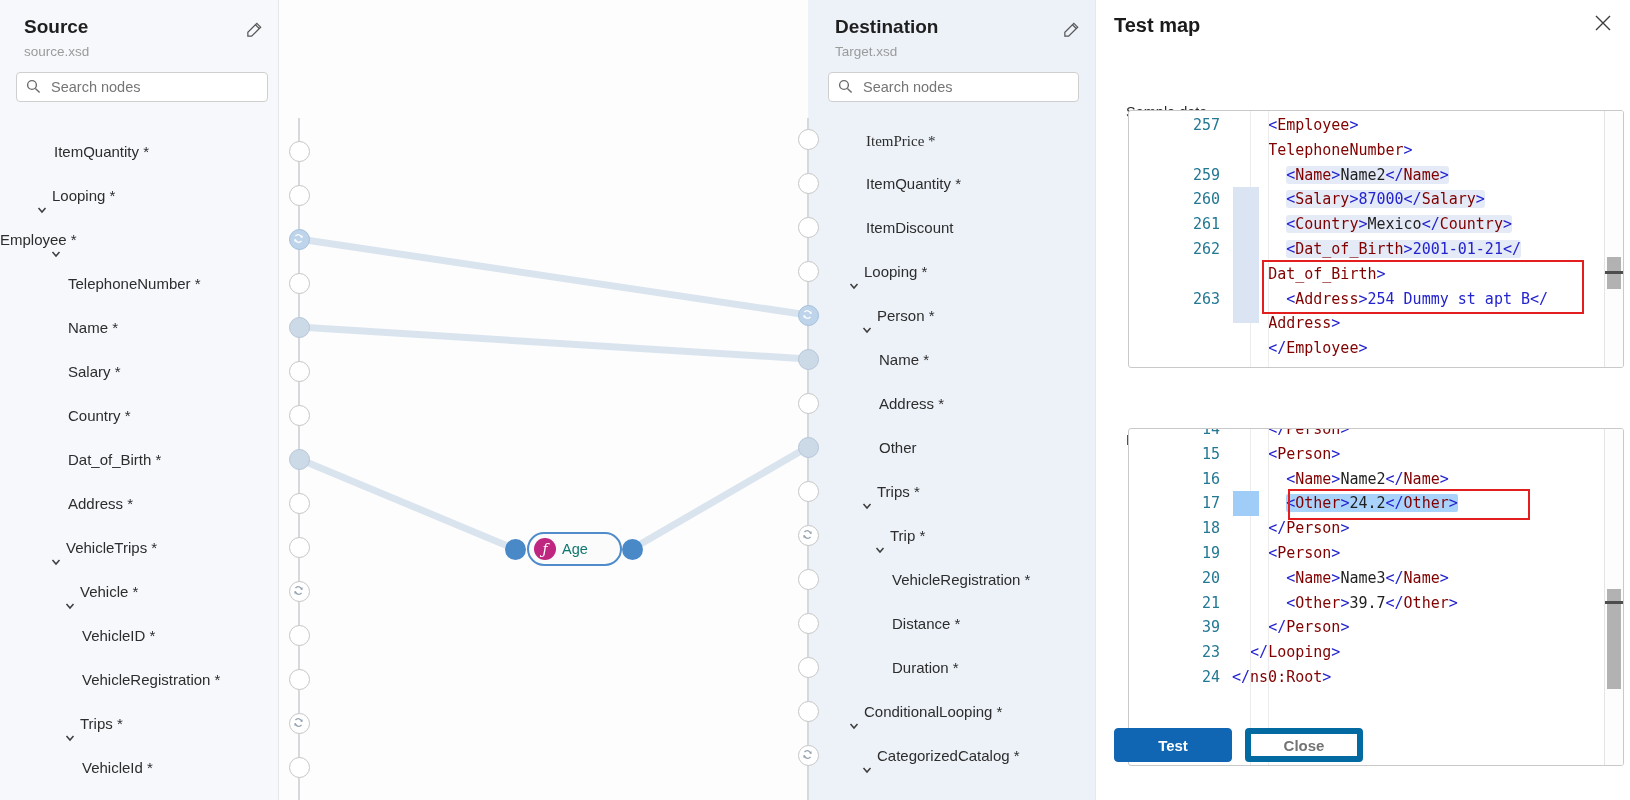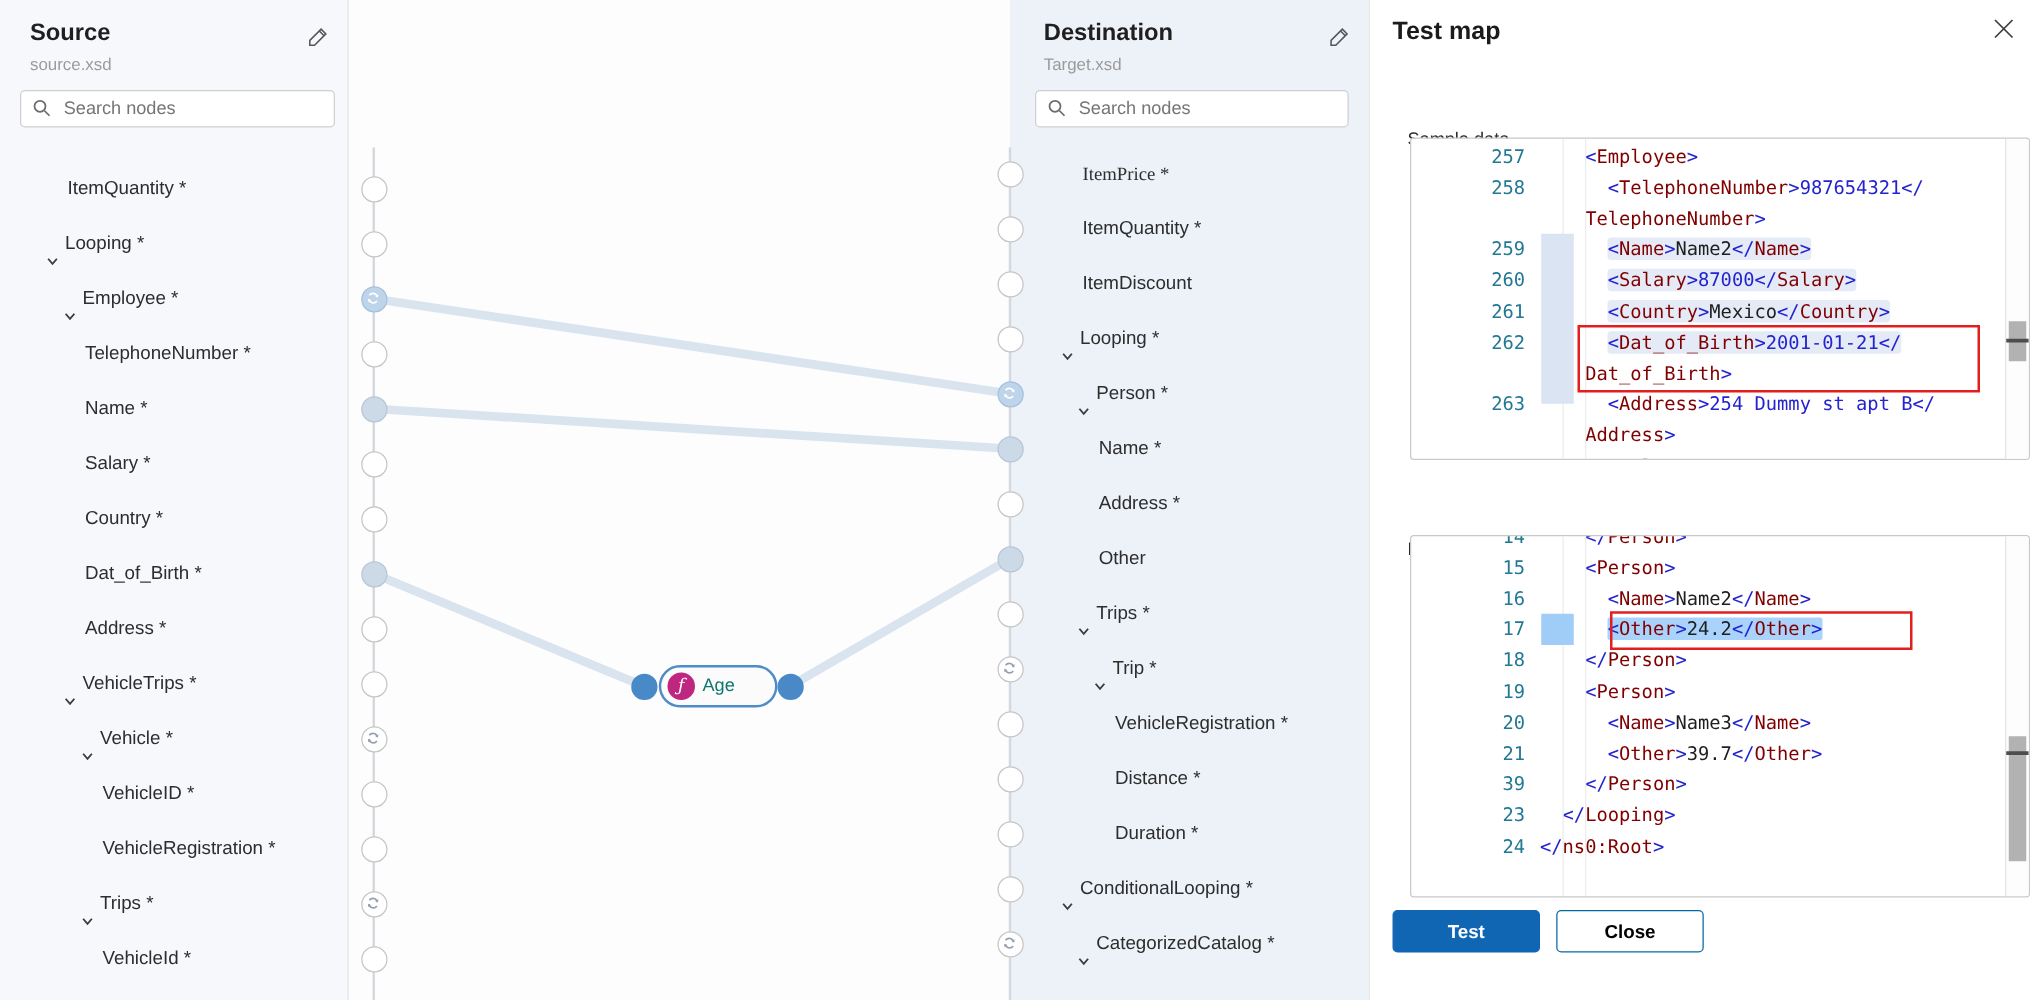"258" div.eline { html: <div><span>258</span><span> <span><span>&lt;</span><span>TelephoneNumber</span><span>&gt;</span><span>987654321</span><span>&lt;/</span></span></span></div> -> none }
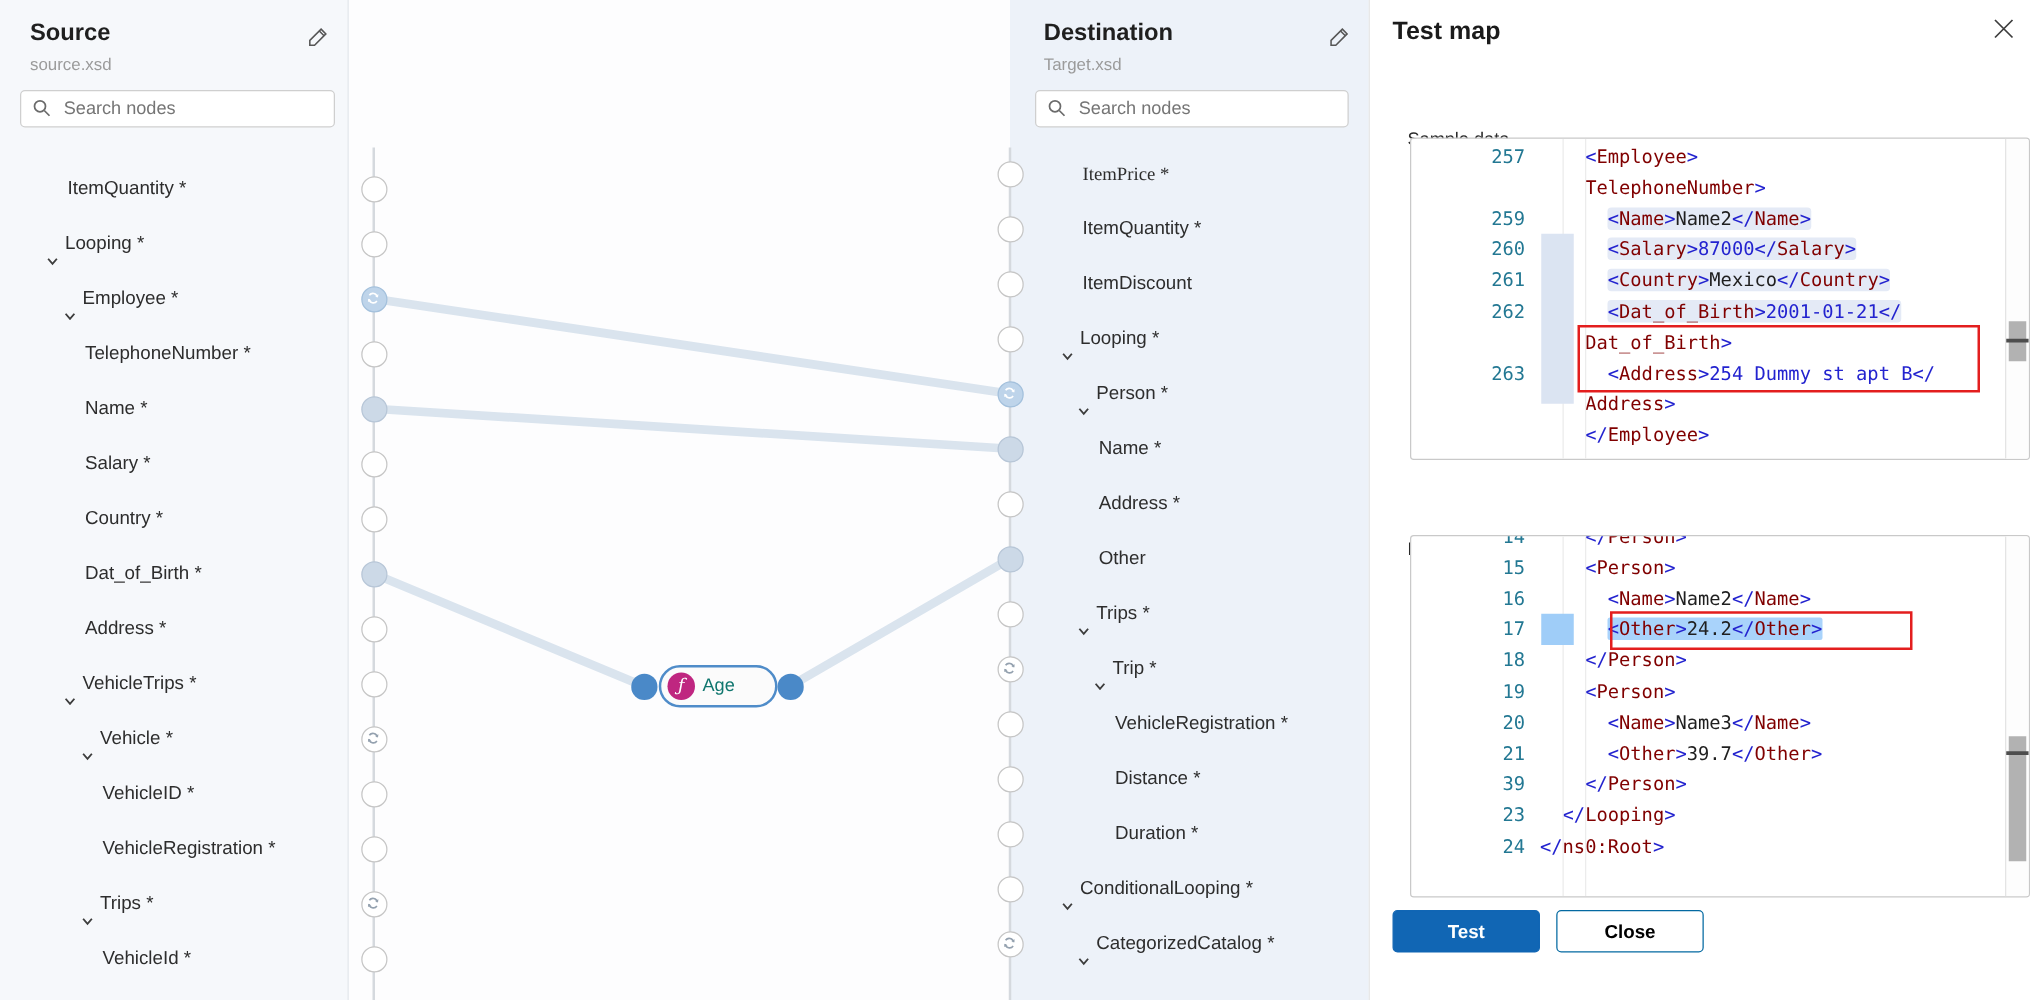"Employee *" span.tree-label { margin-left: 66px -> none }
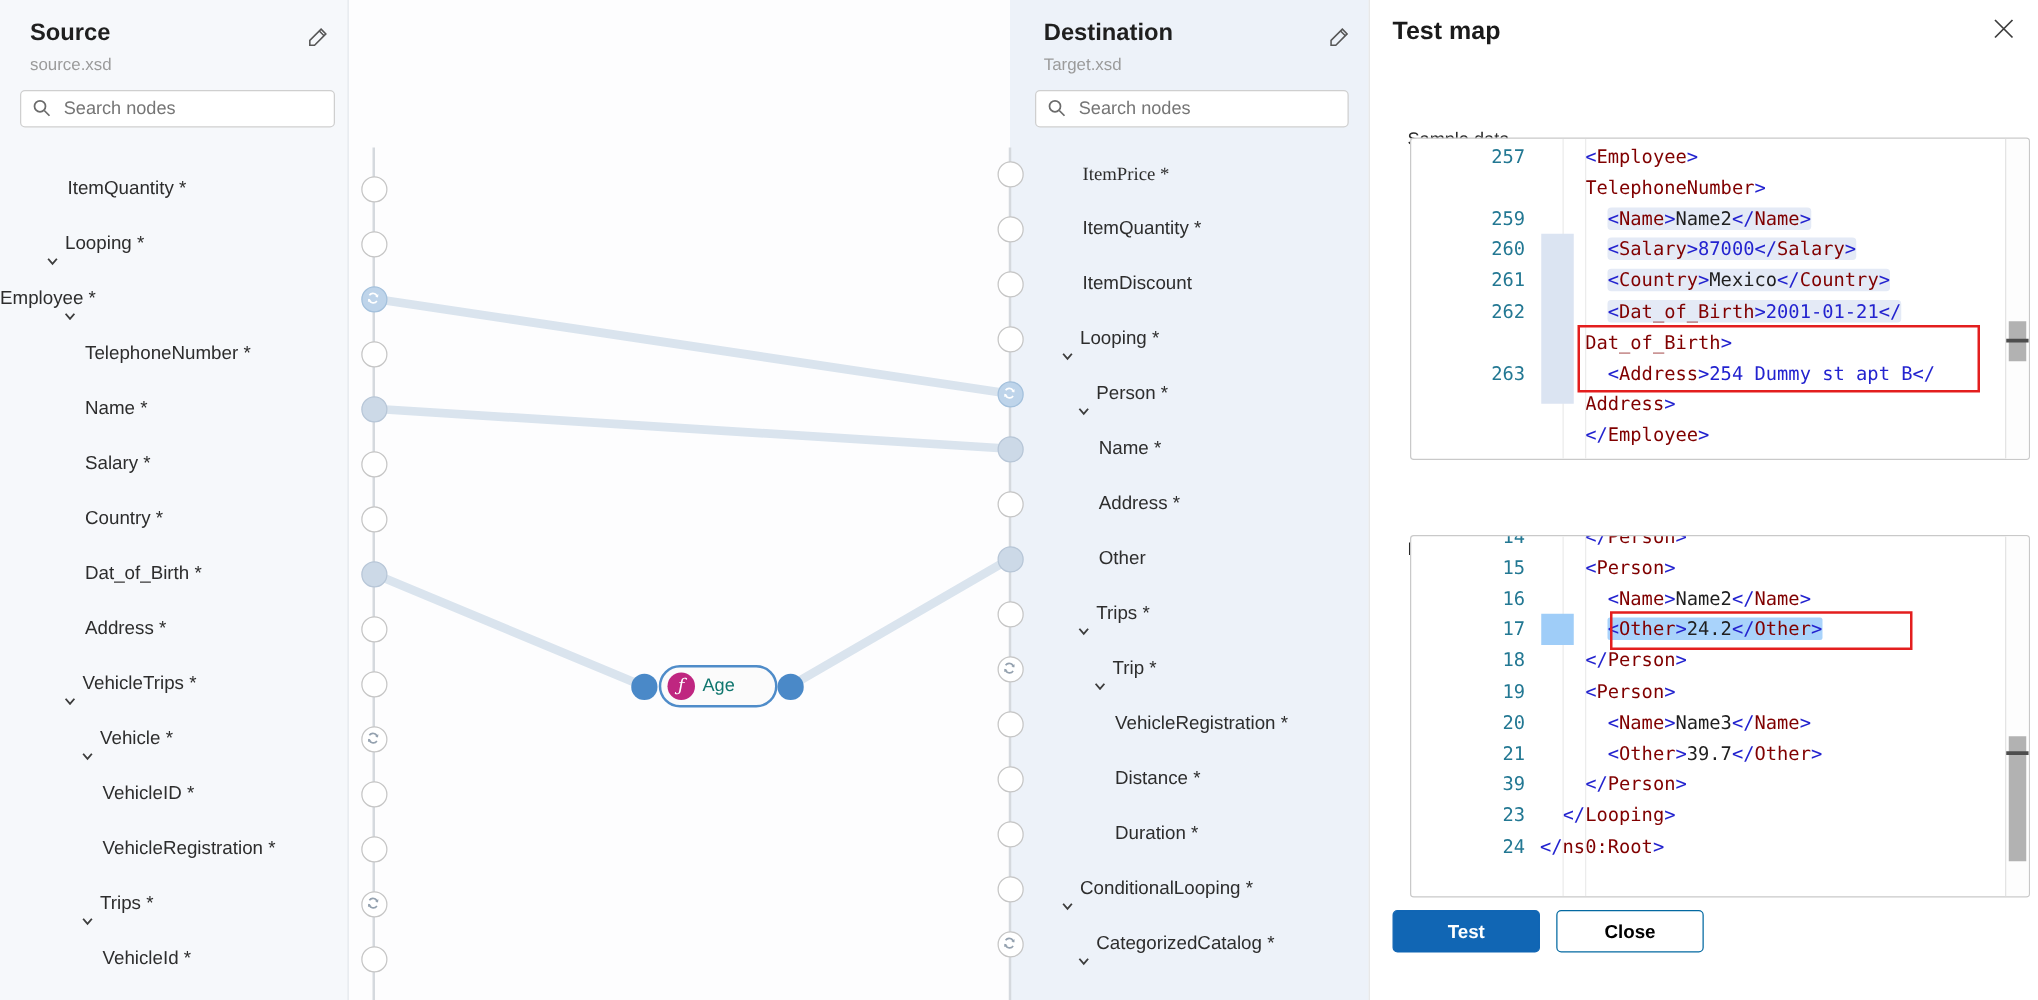"14" div.editor { height: 290px -> 338px }
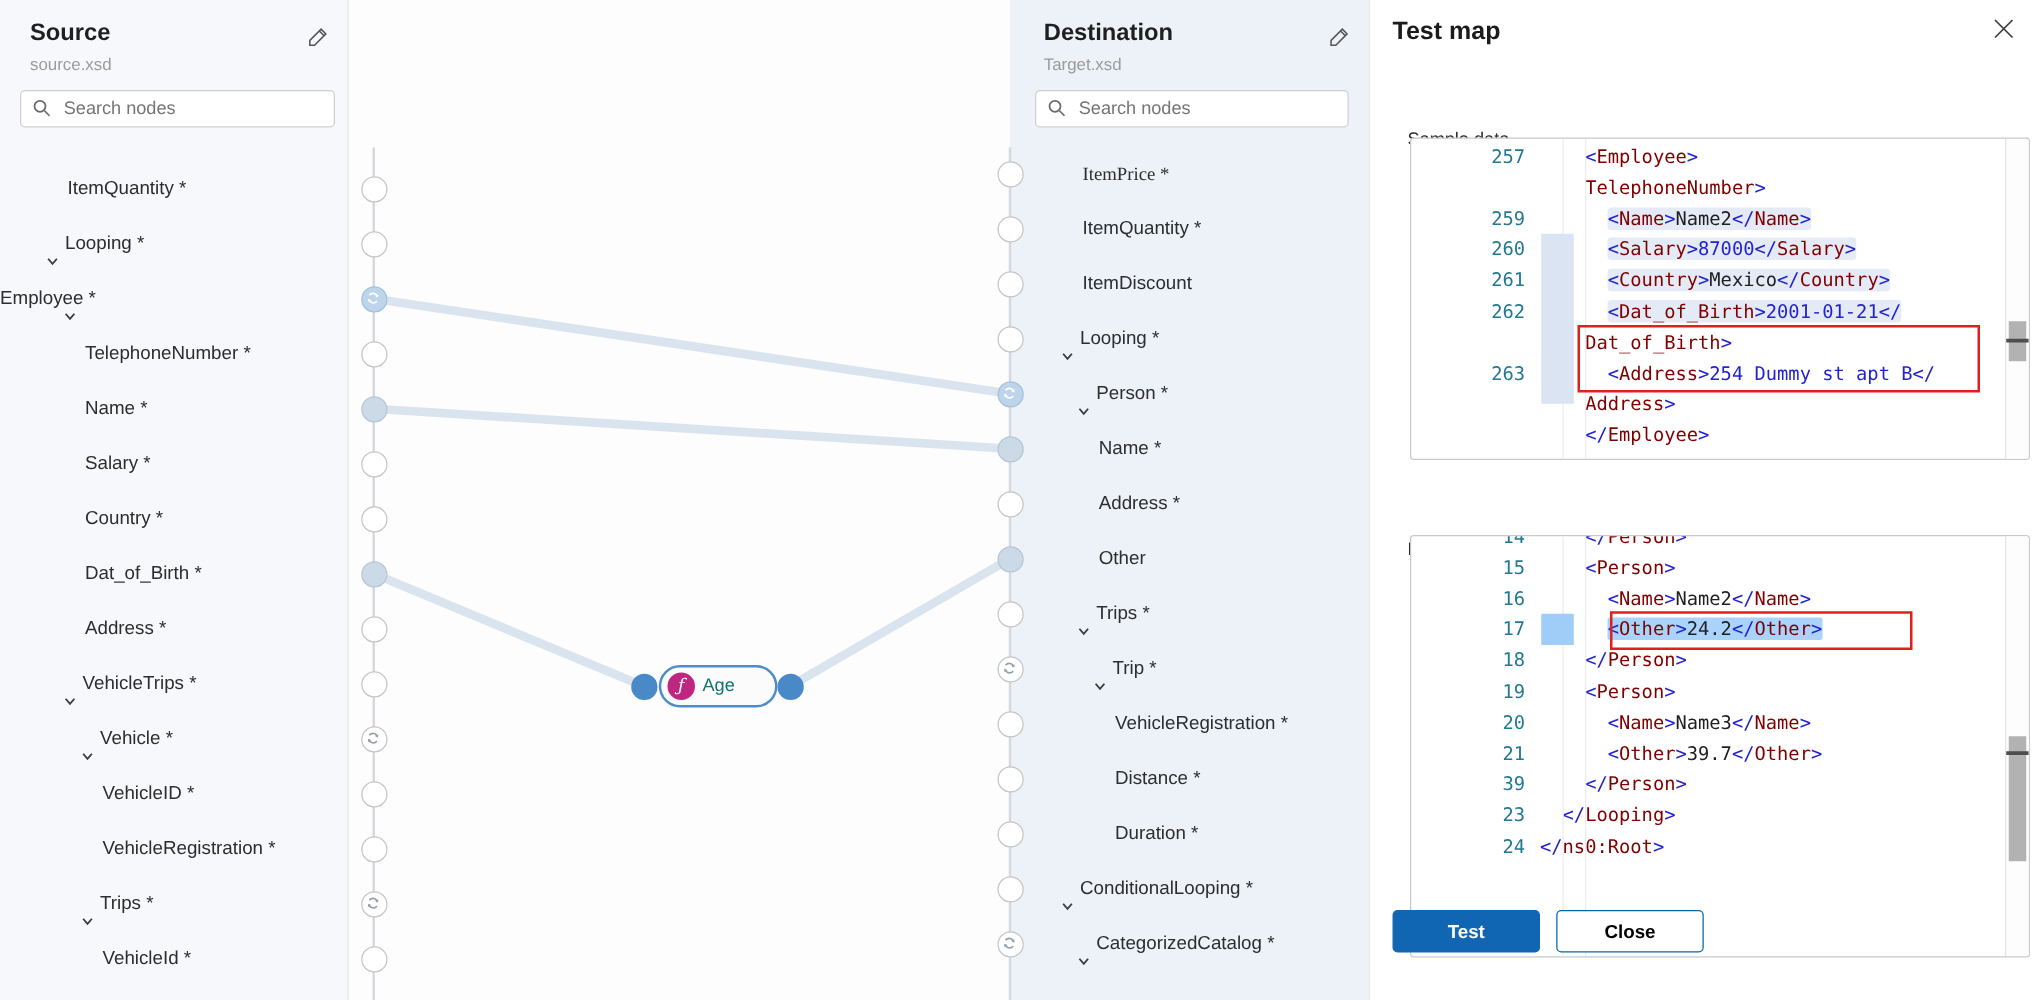"Close" #btn-close { border: 1px solid #0369a1 -> 6px solid #0369a1; color: #000000 -> #737373 }
